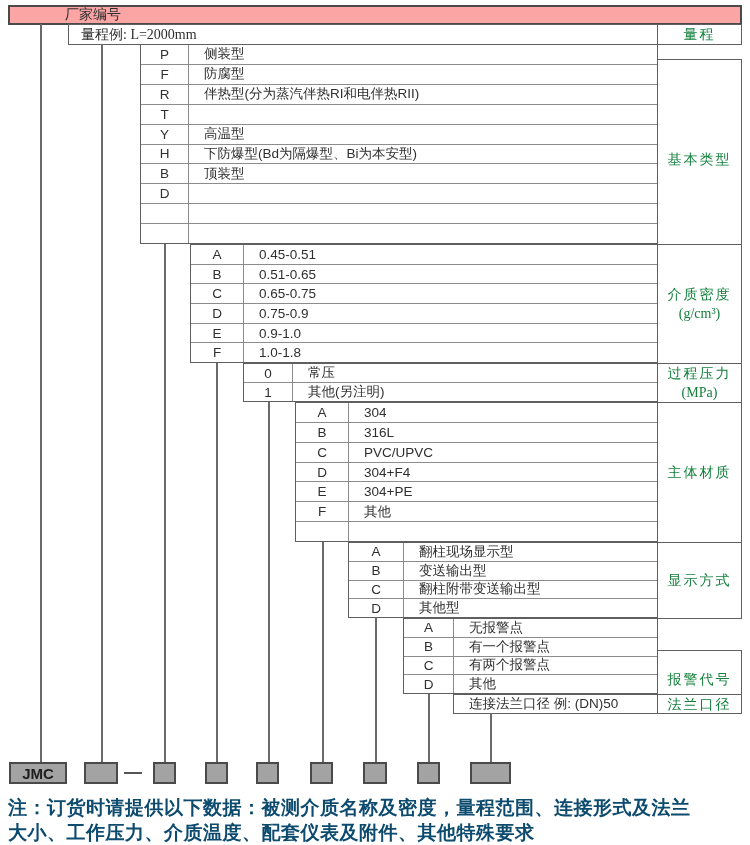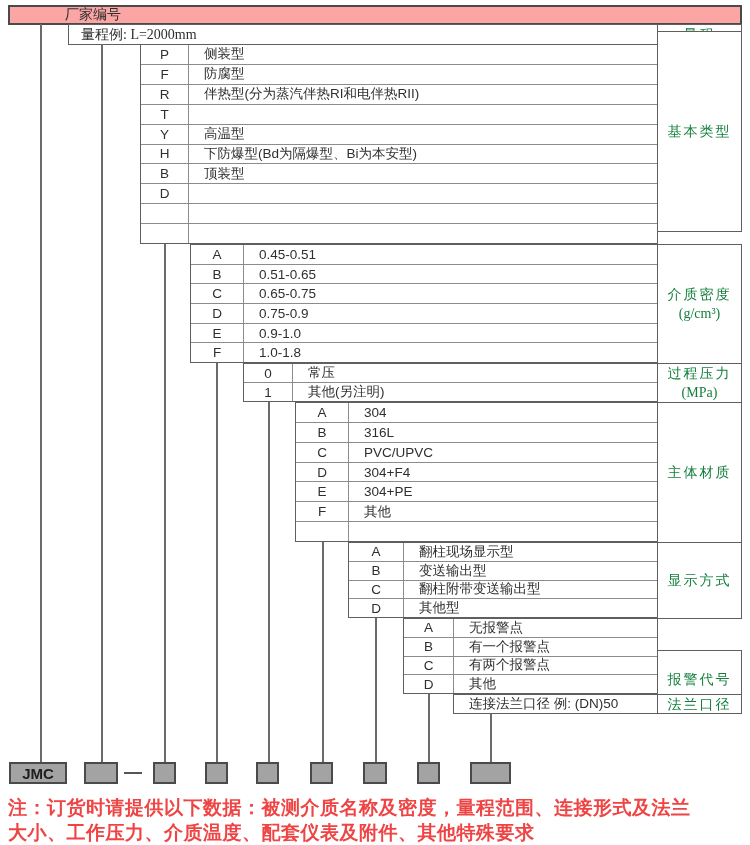"基本类型" div.labelcell { top: 31px -> 59px }
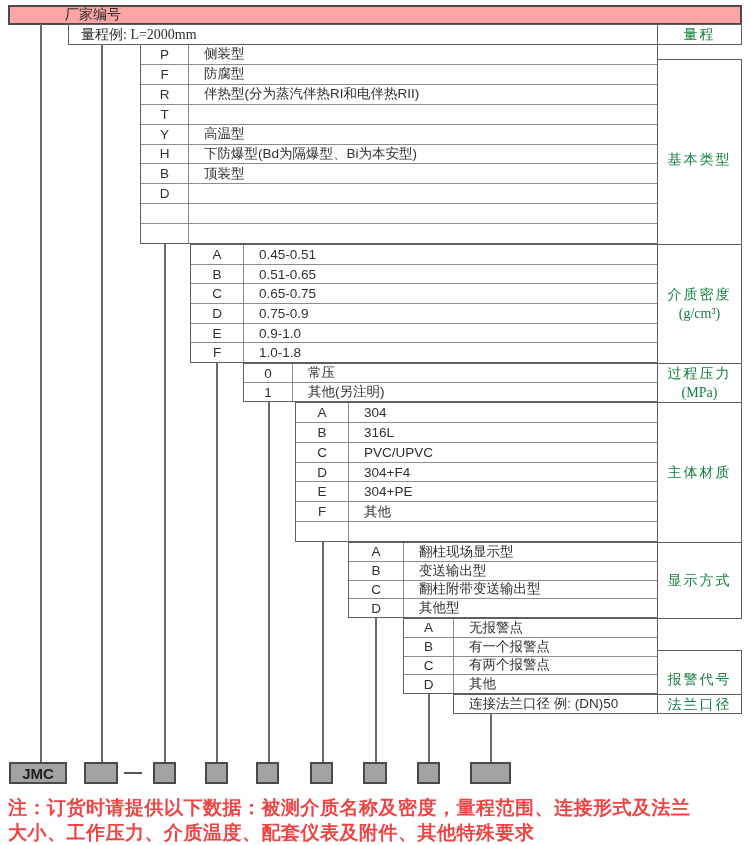"注：订货时请提供以下数据：被测介质名称及密度，量程范围、连接形式及法兰" .note { color: #ef4444 -> #0c4a6e }
